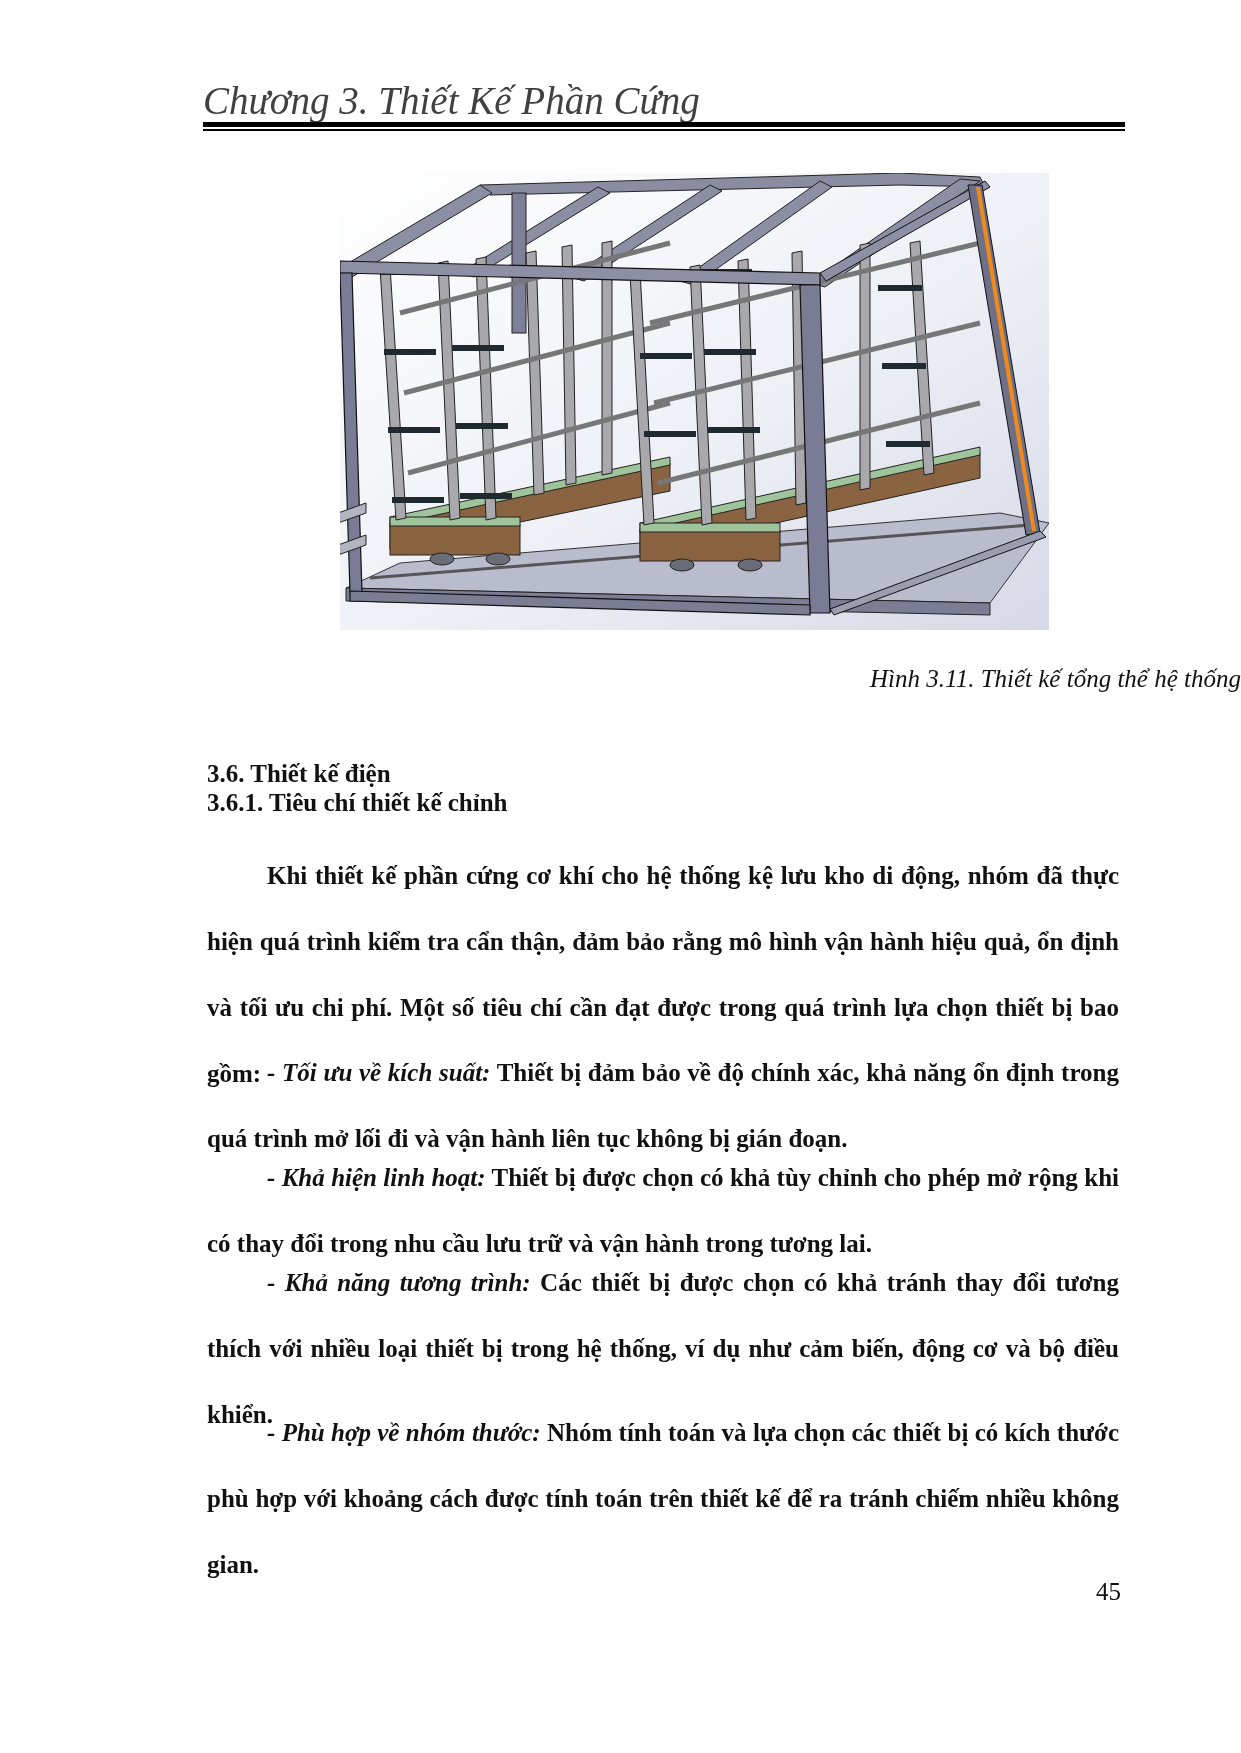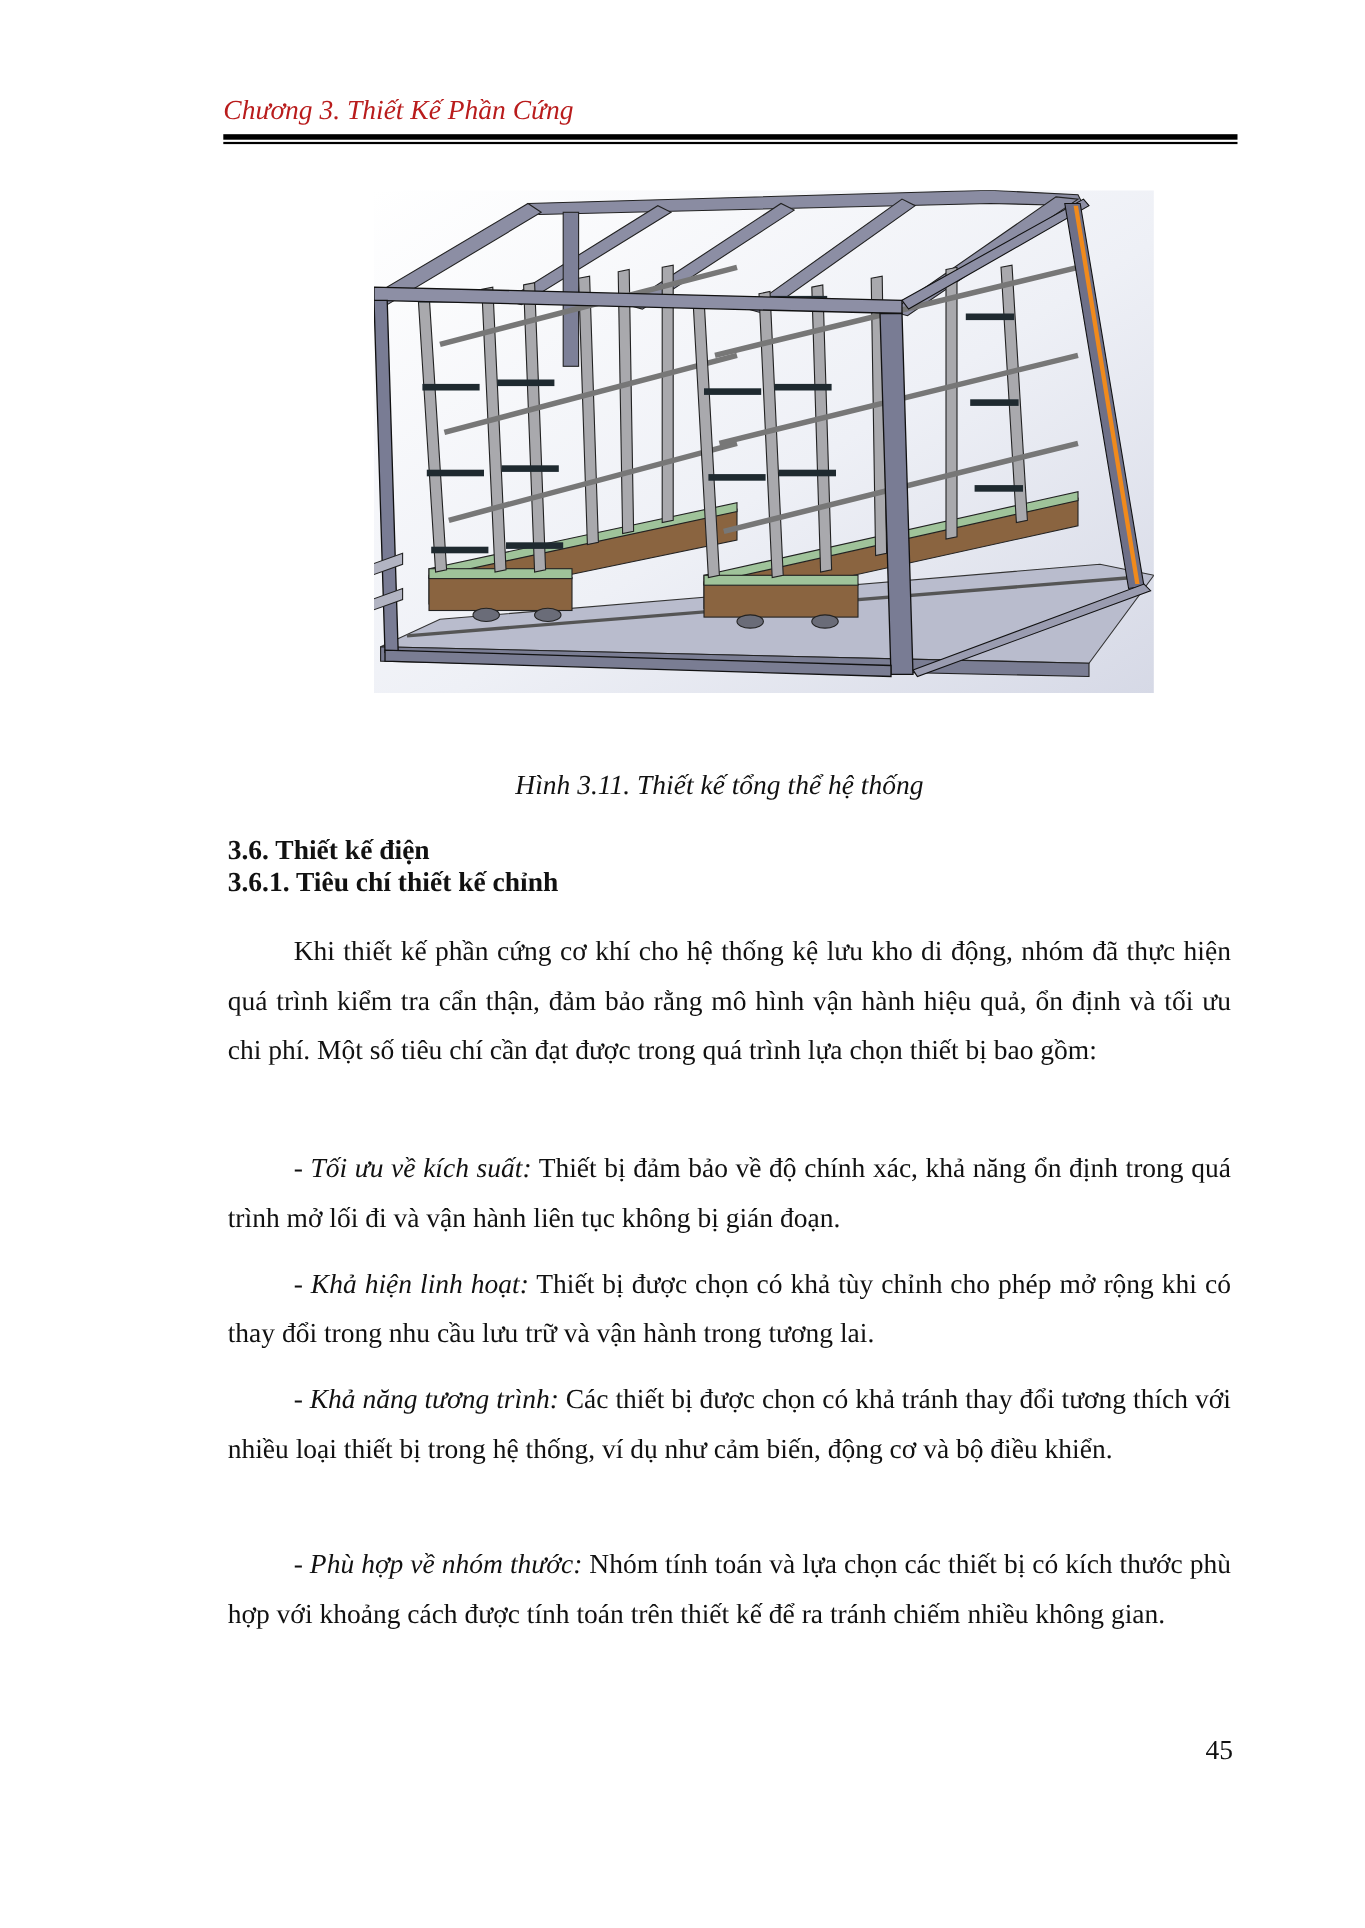"Chương 3. Thiết Kế Phần" .header-title { color: #b91c1c -> #404040; font-size: 25px -> 39px }
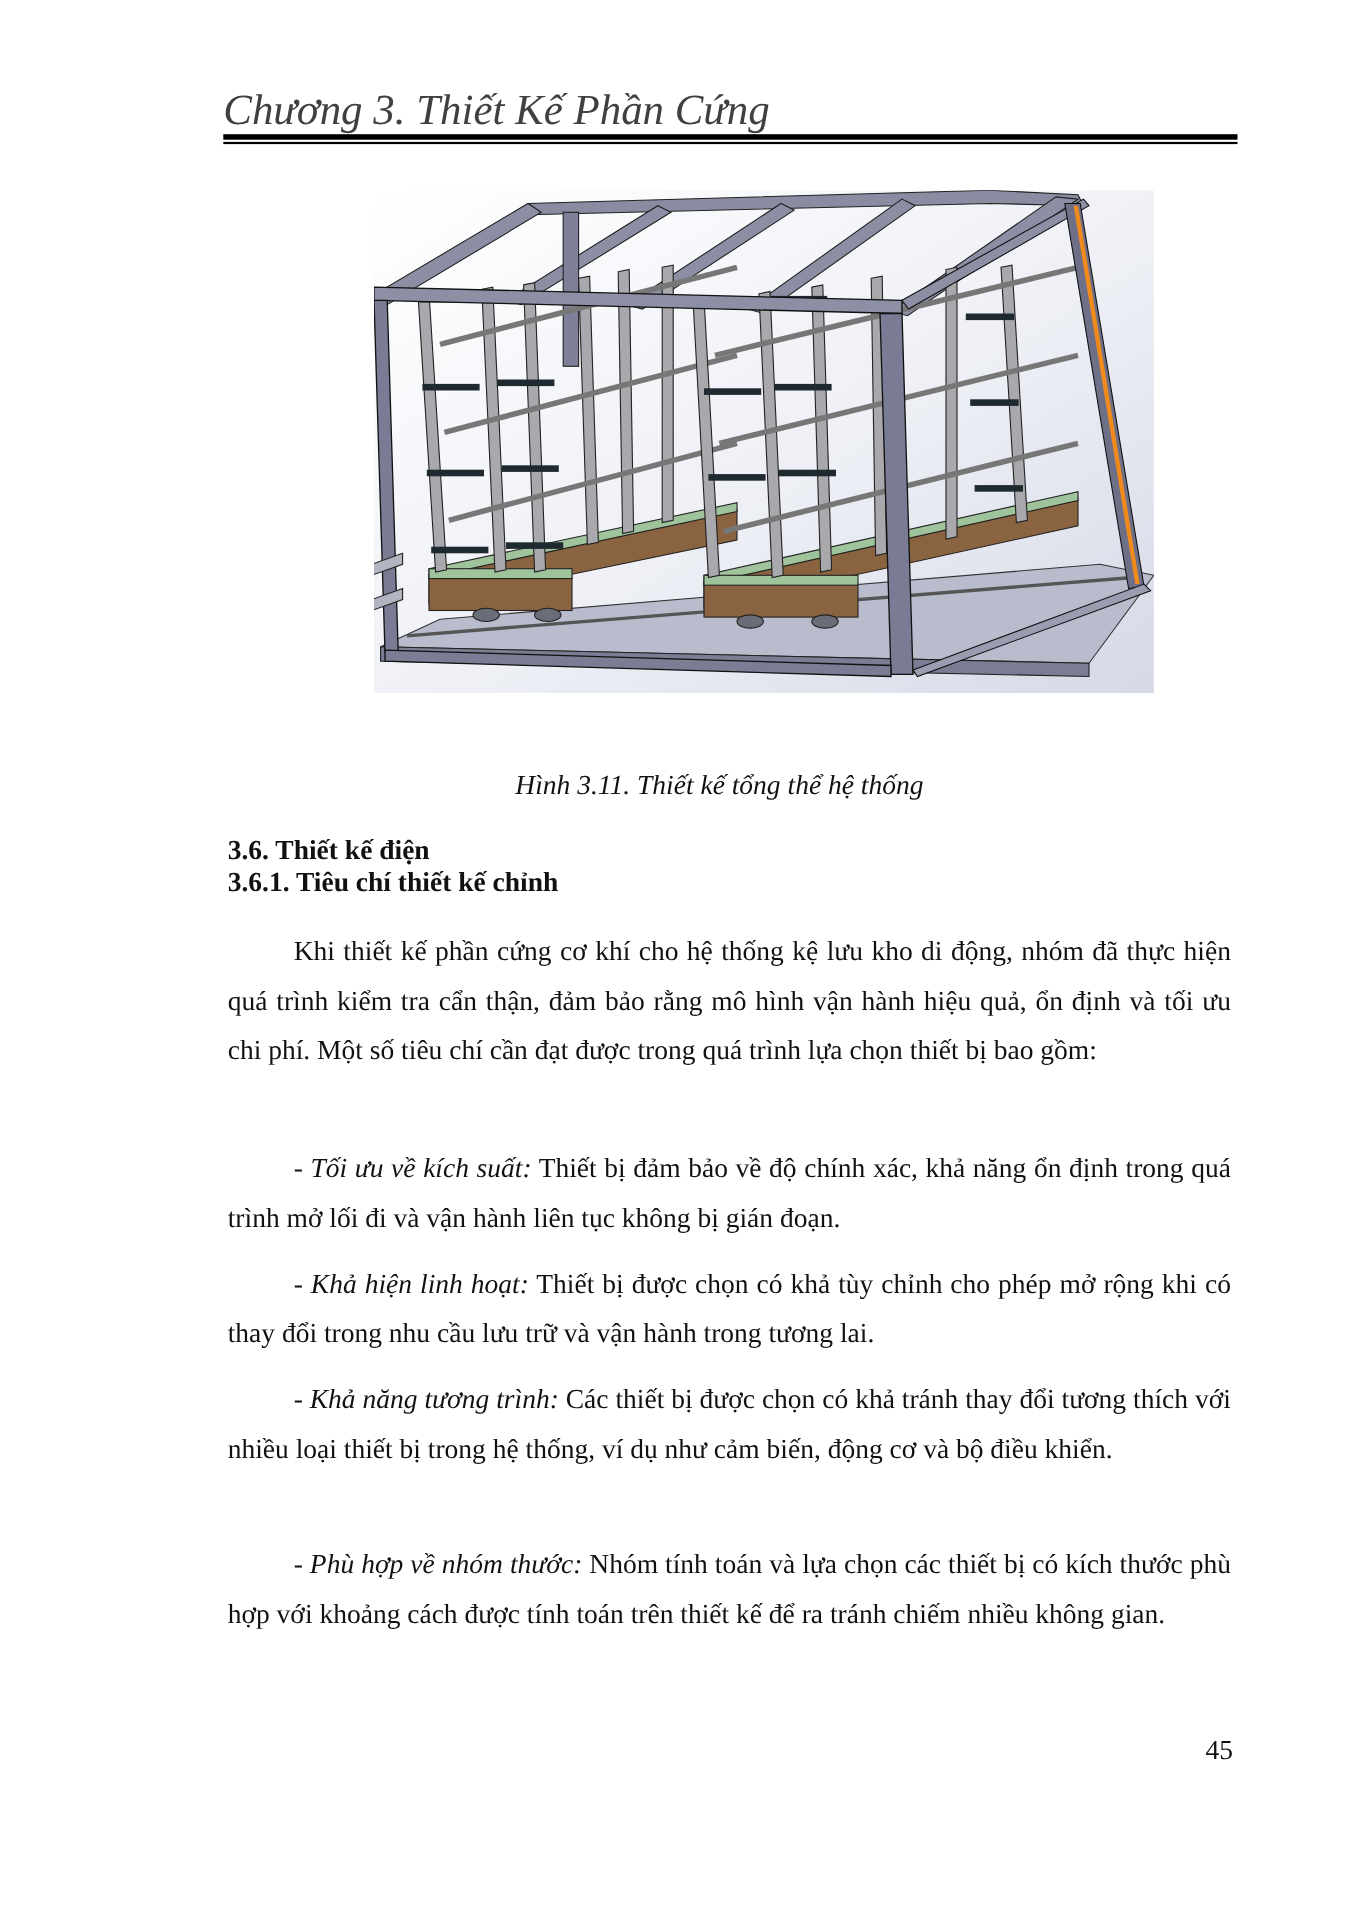"Hình 3.11. Thiết kế tổng" .caption { margin-top: 36px -> none; text-align: center -> right }
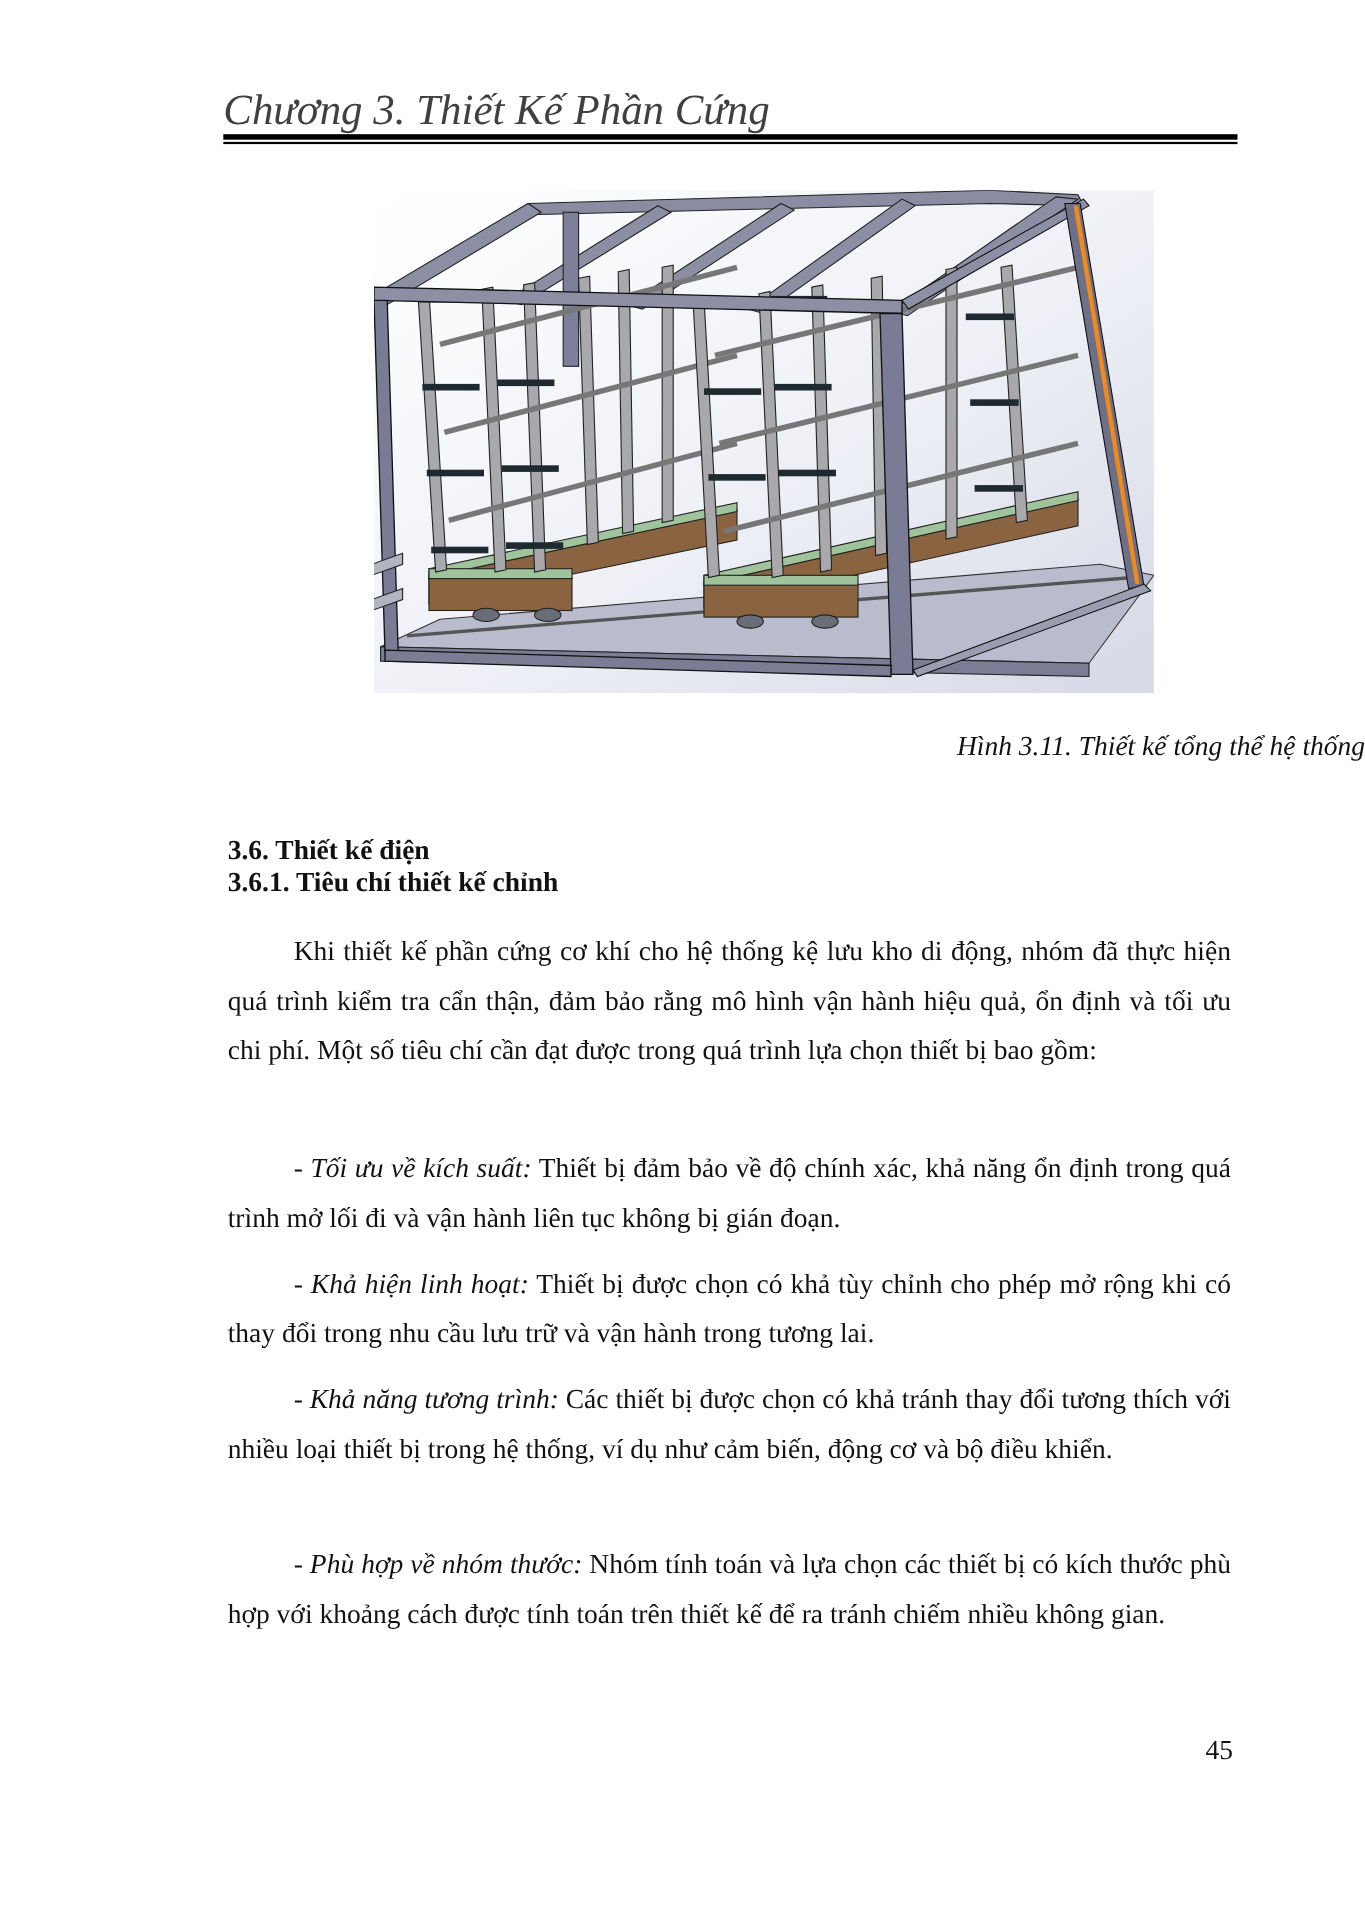"Khi thiết kế phần cứng" .para { font-weight: none -> bold; line-height: 45px -> 66px }
